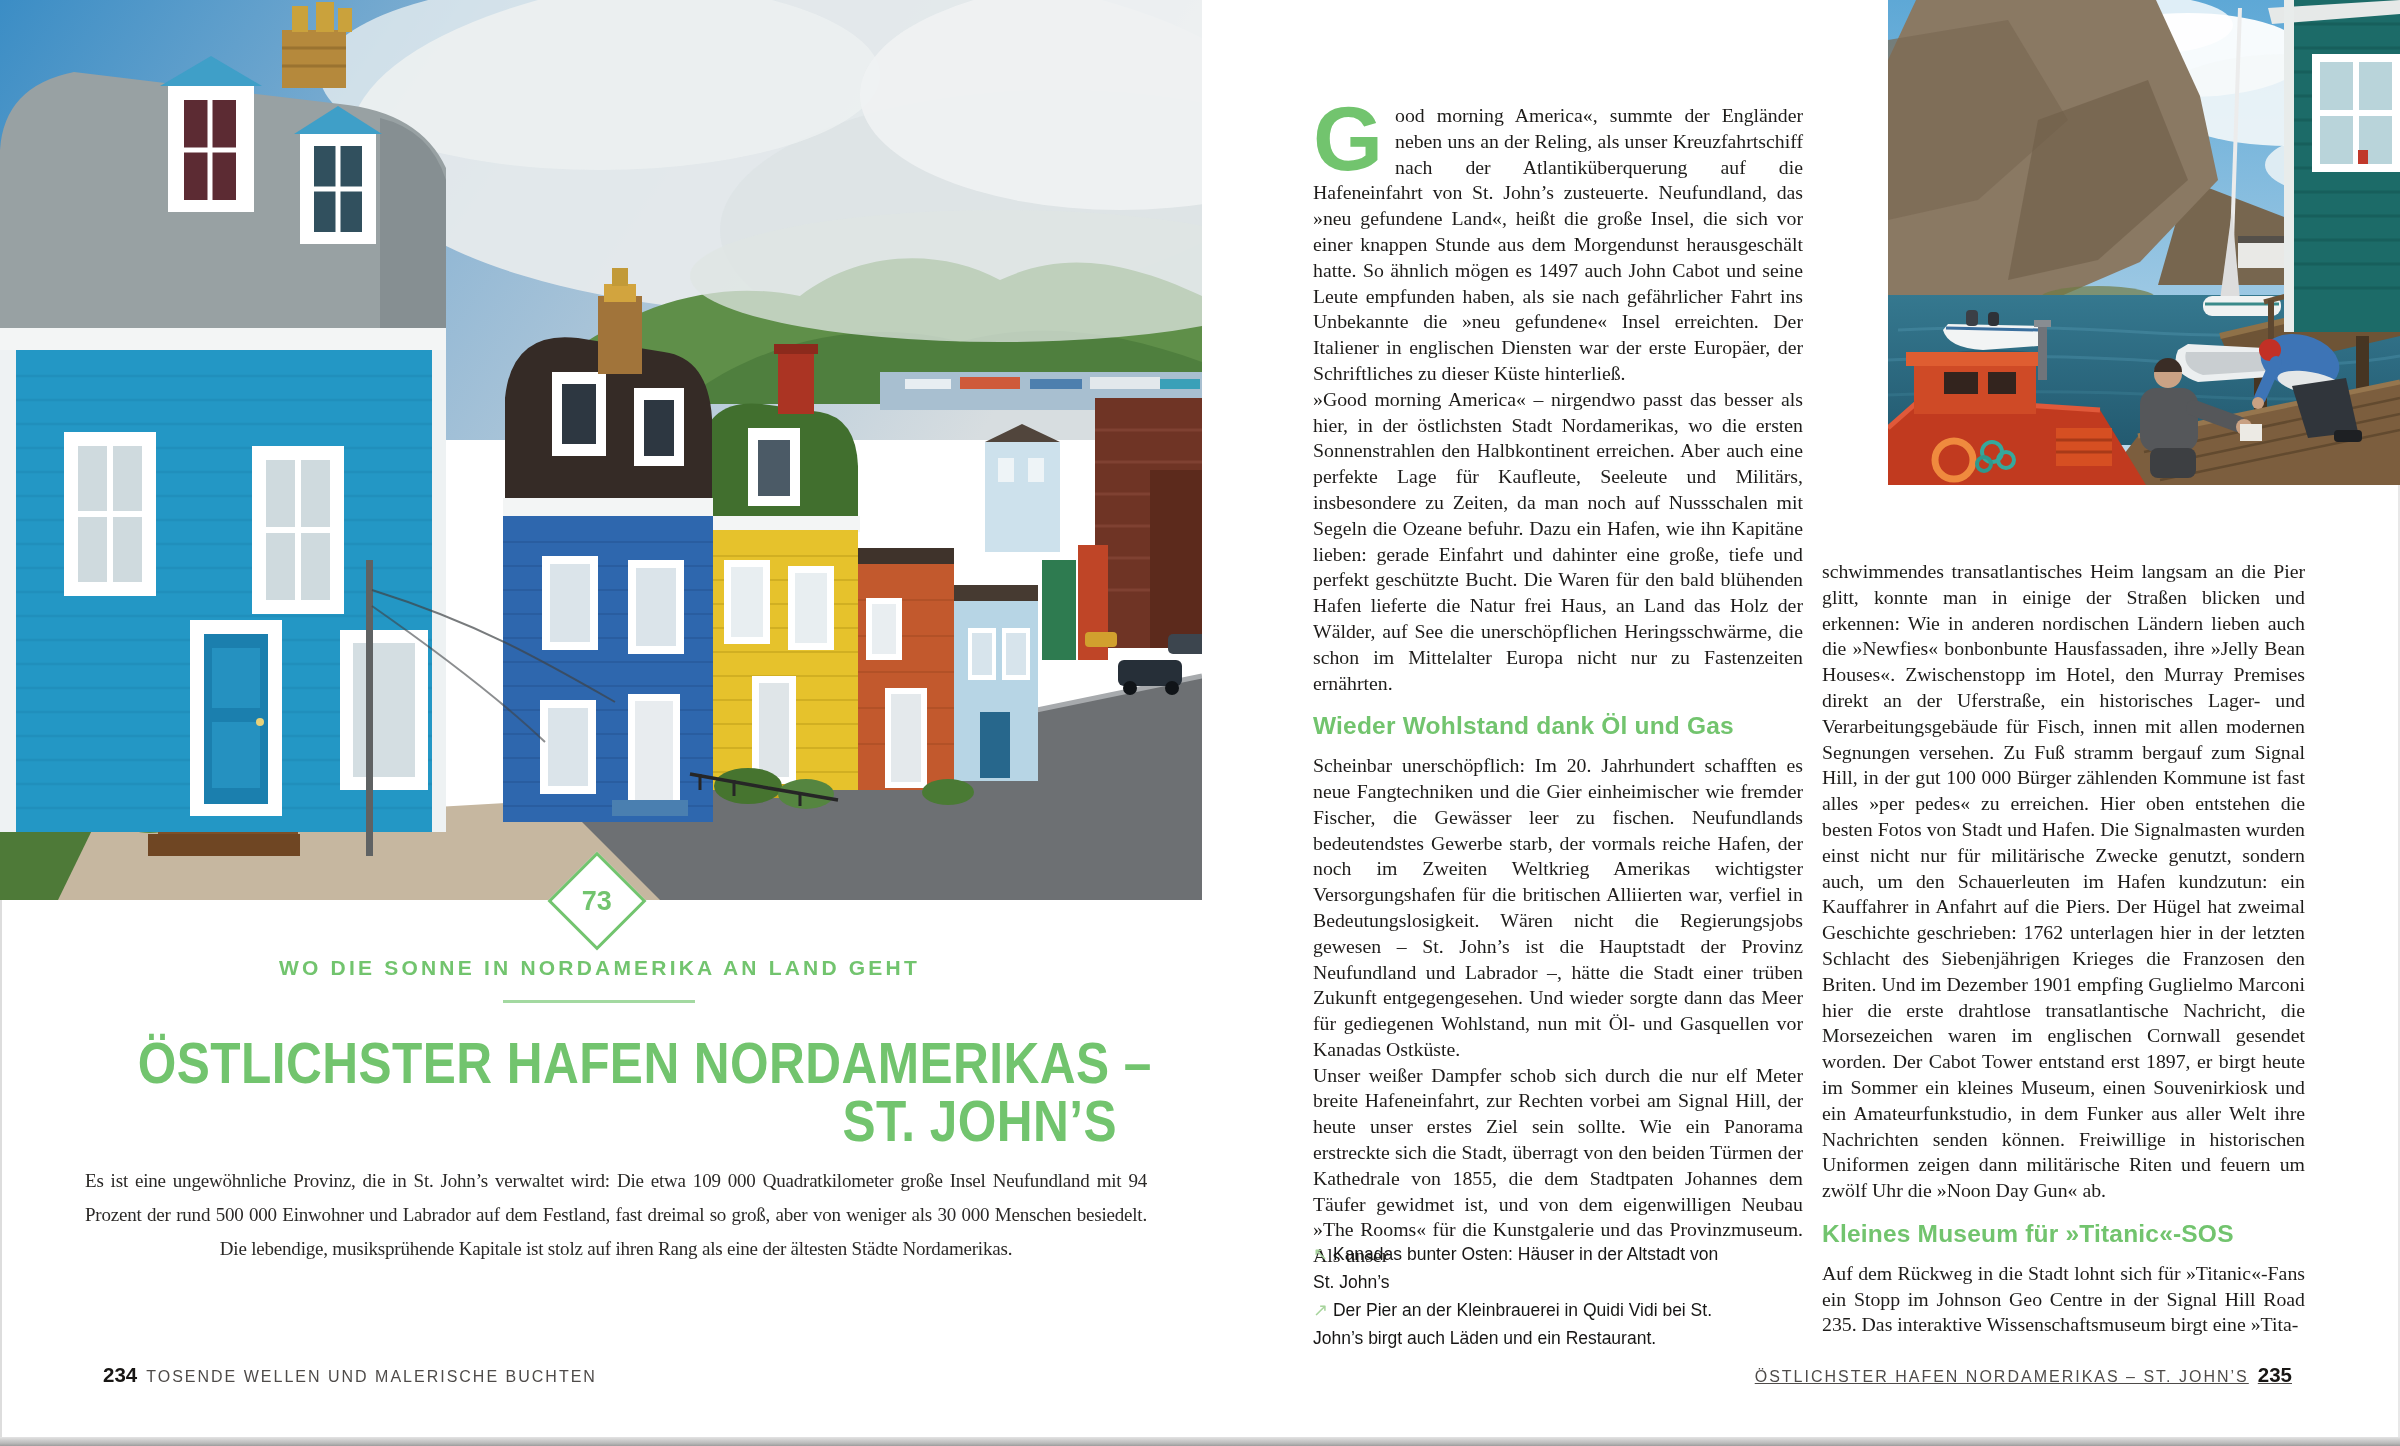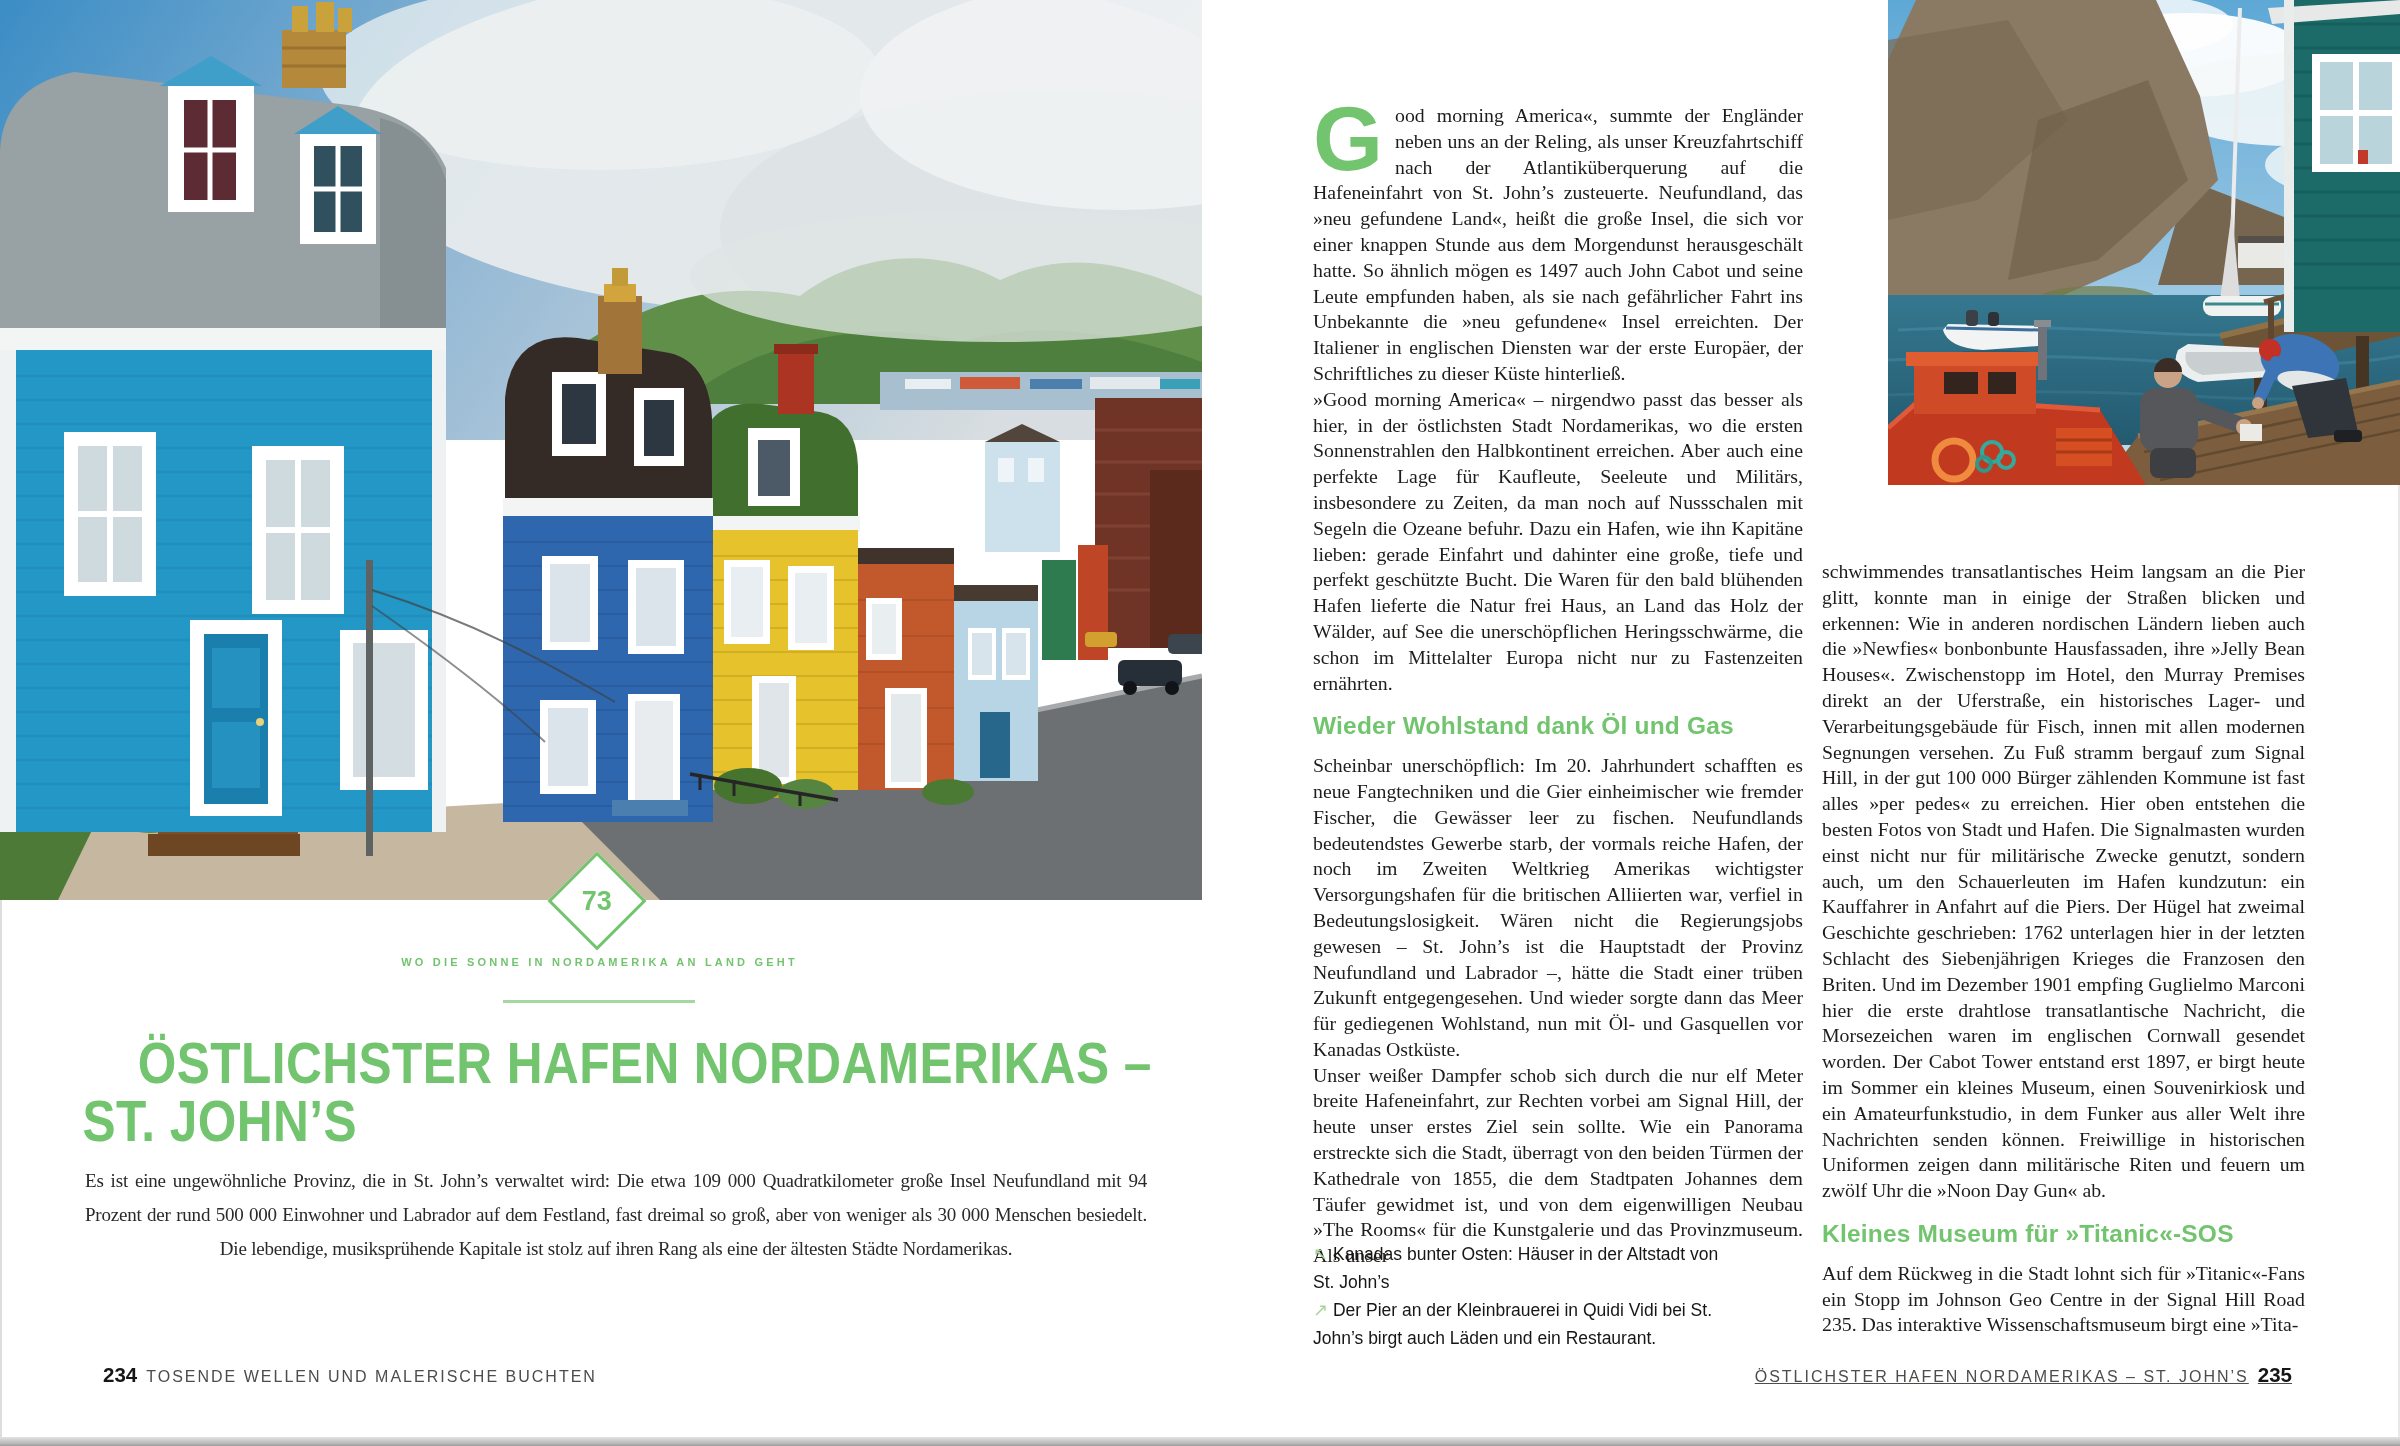"WO DIE SONNE IN NORDAMERIKA" .kicker { font-size: 11px -> 21px }
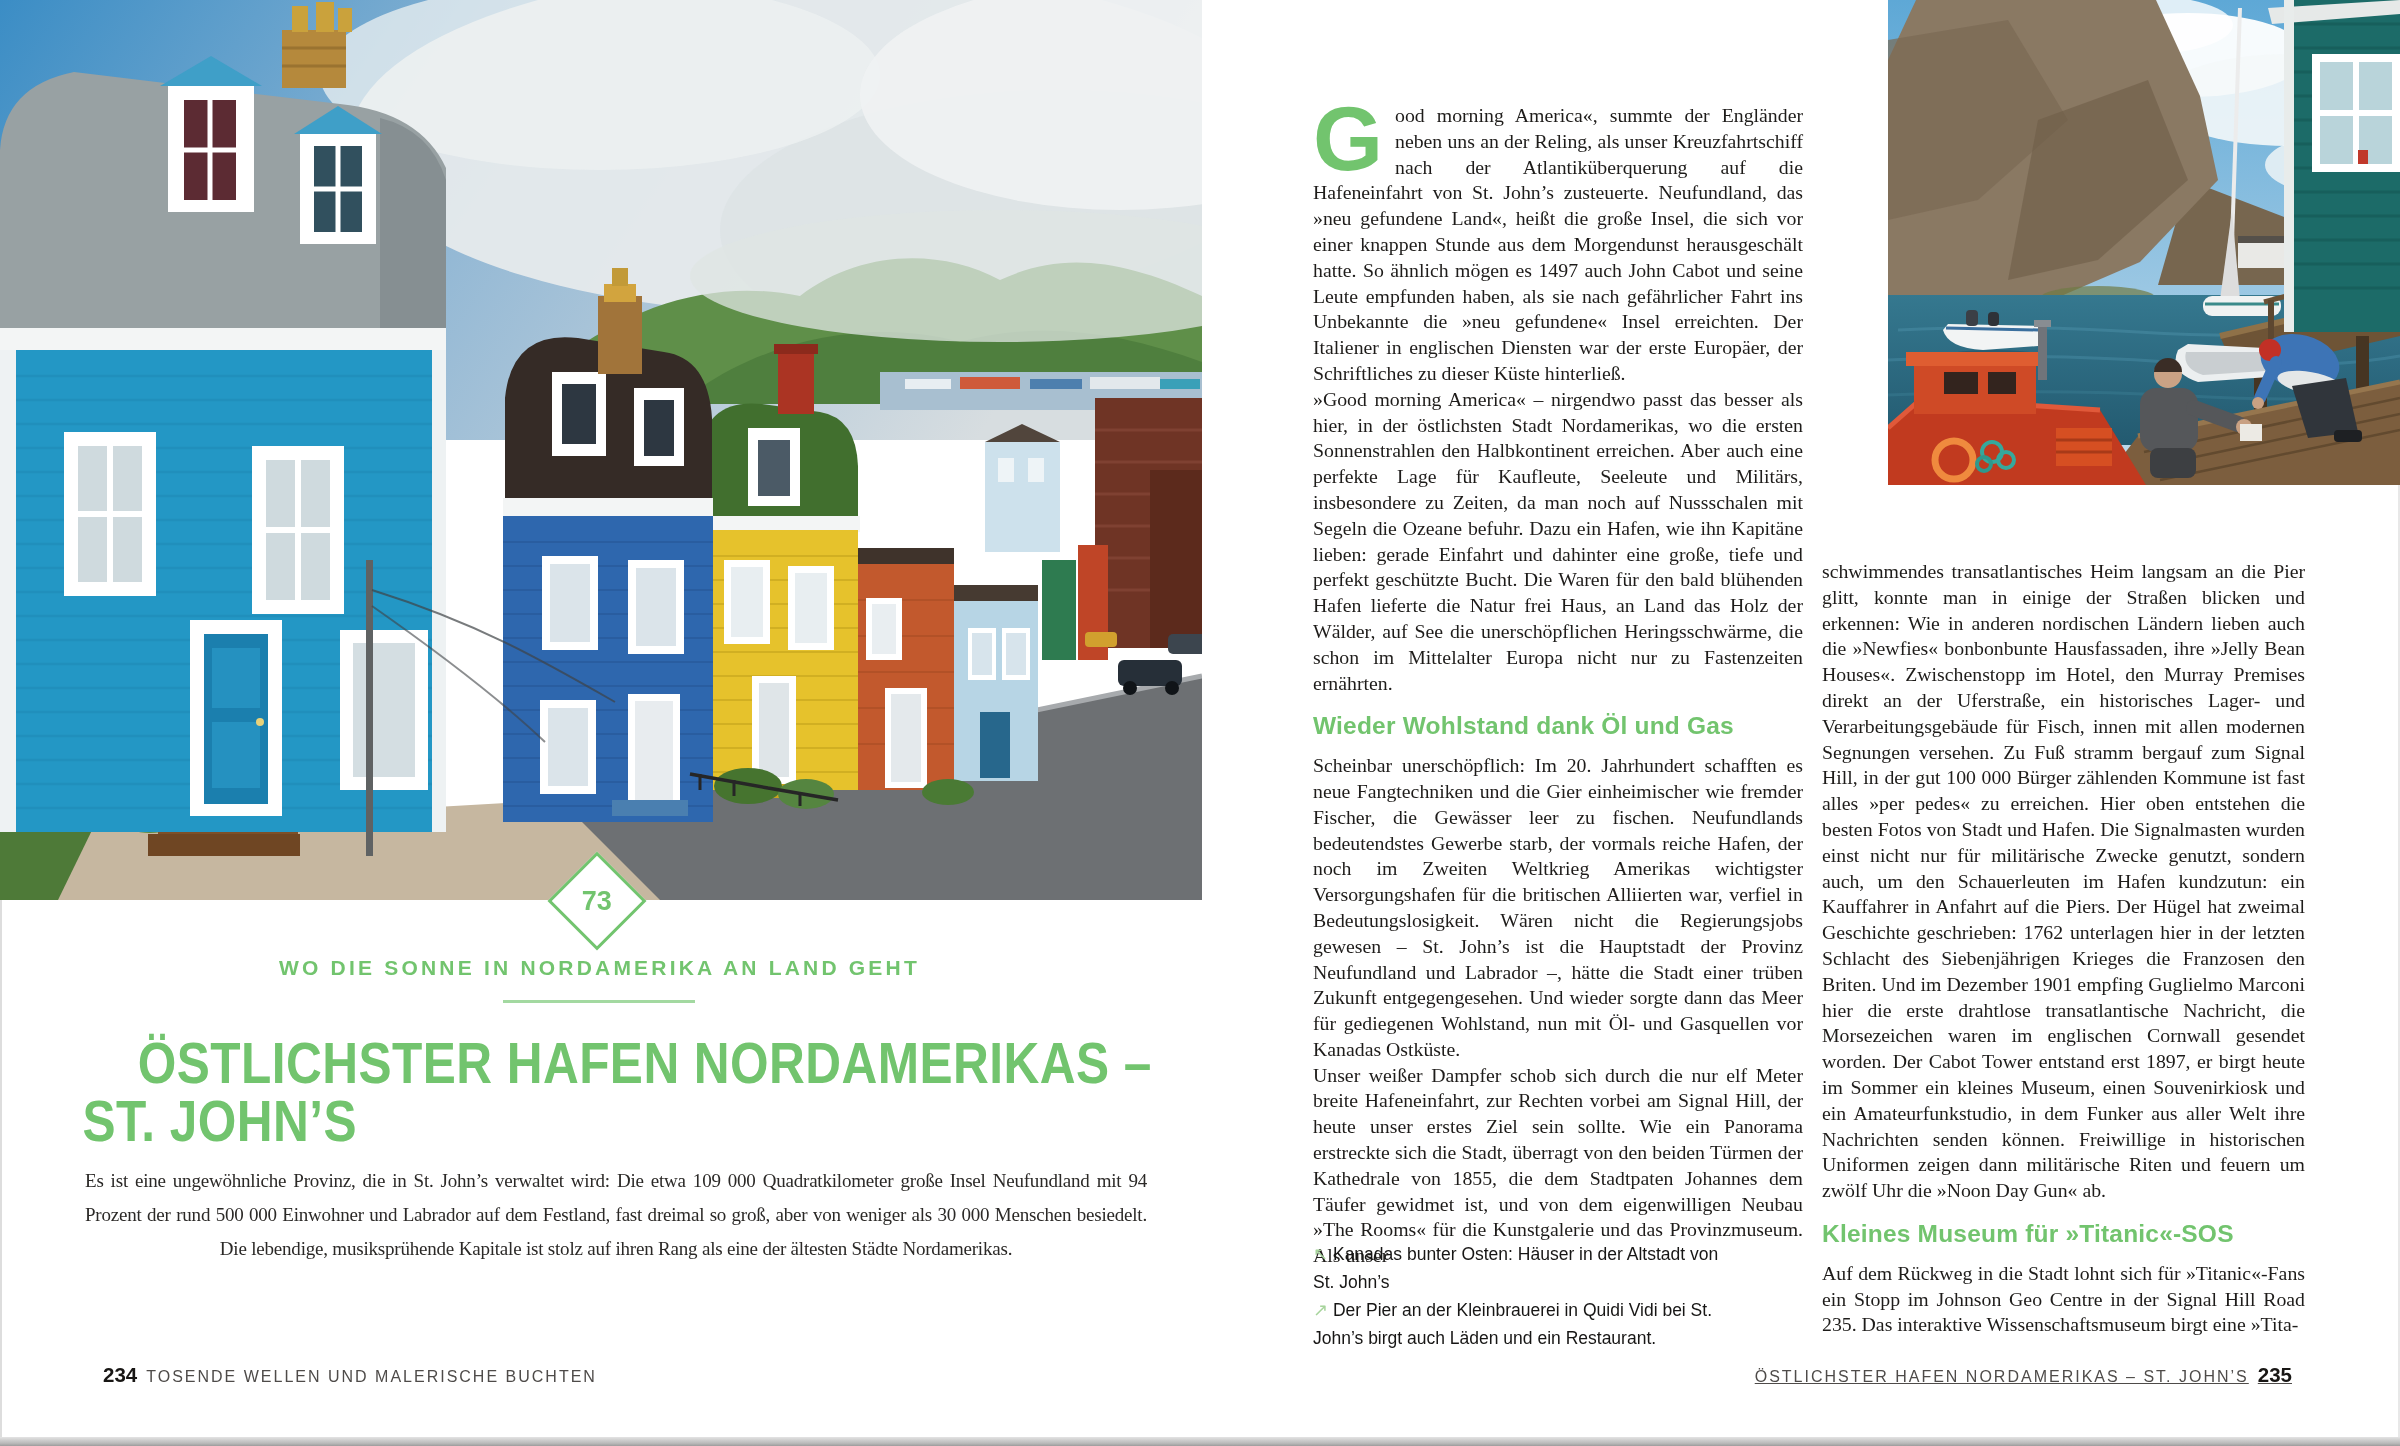"ÖSTLICHSTER HAFEN NORDAMERIKAS –" .title { text-align: left -> right }
